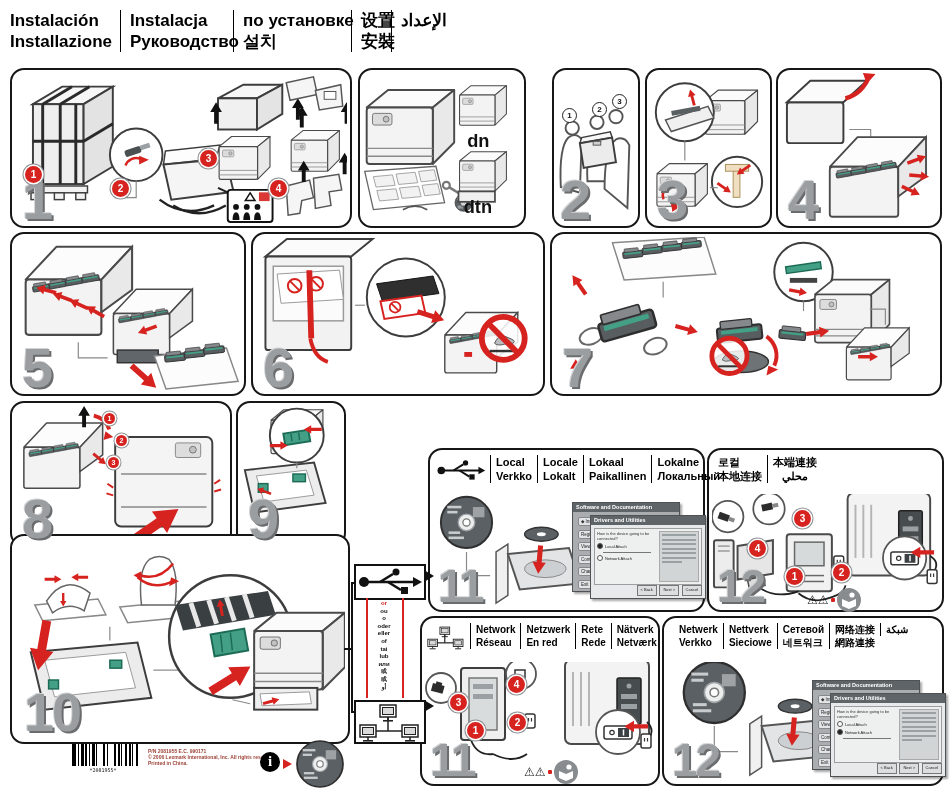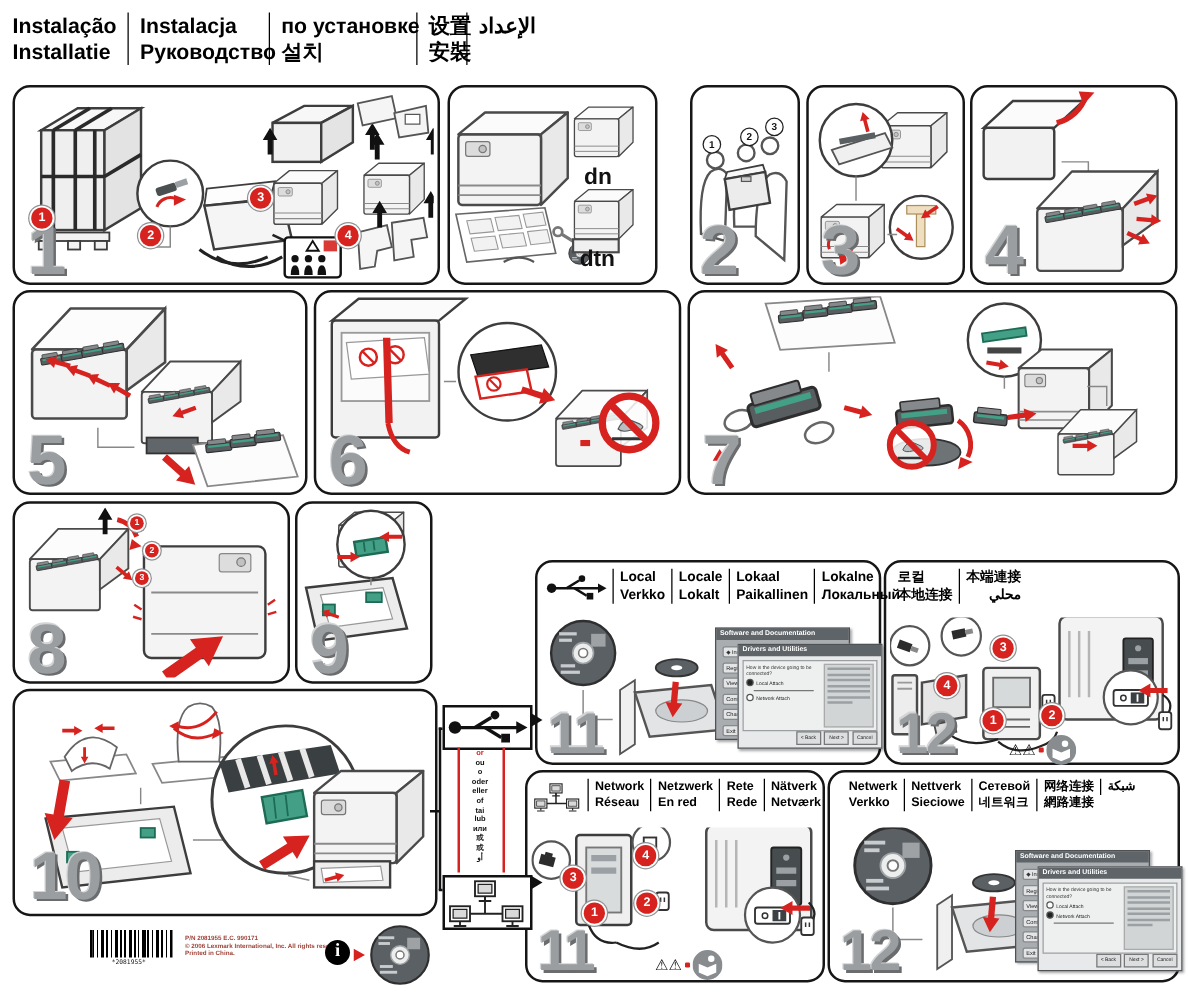"Instalación" div.hcol { html: none -> <div> <div>Instalación</div> <div>Installazione</div> </div> }
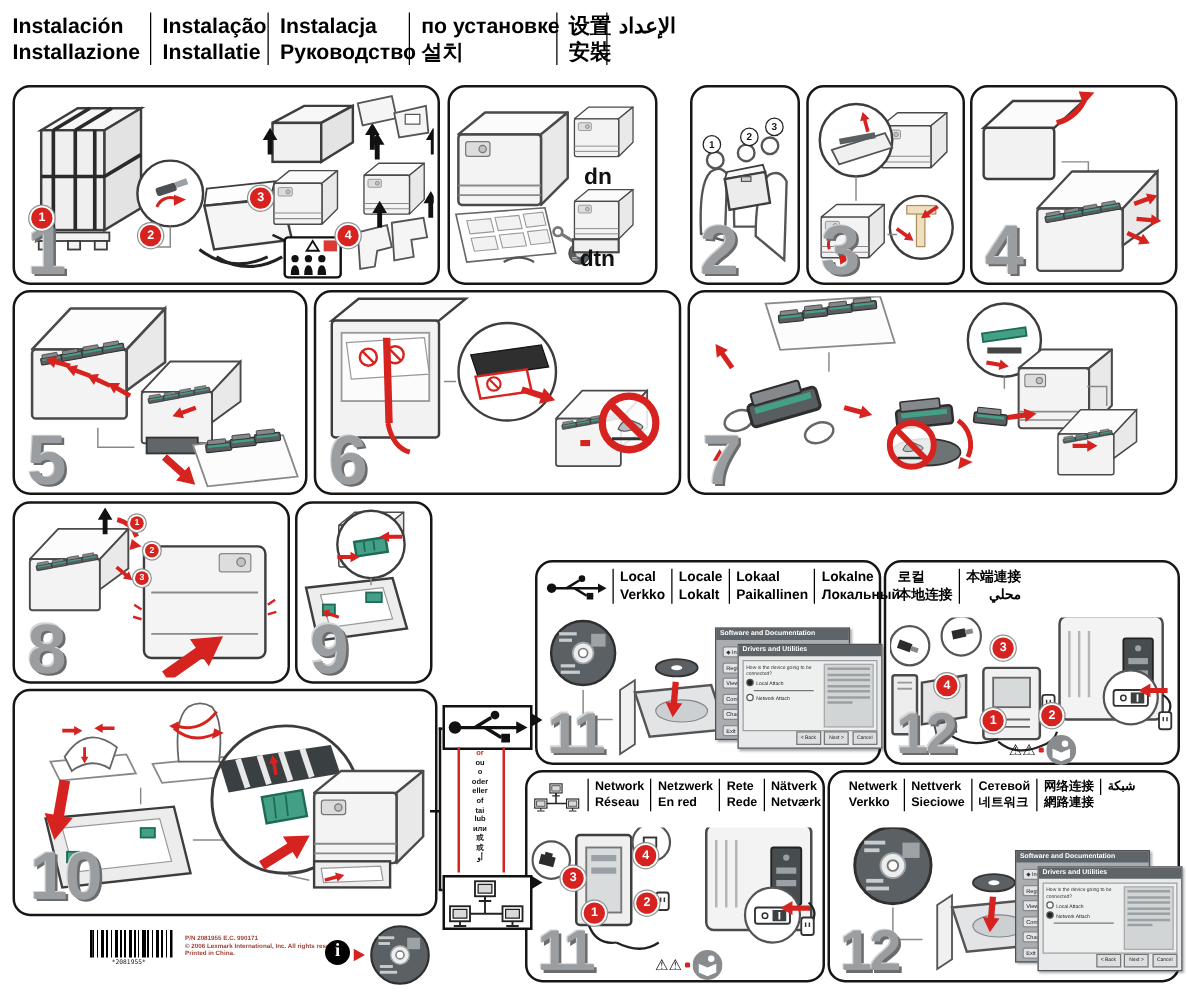"Instalação" div.hcol { html: <div> <div>Instalação</div> <div>Installatie</div> </div> -> none }
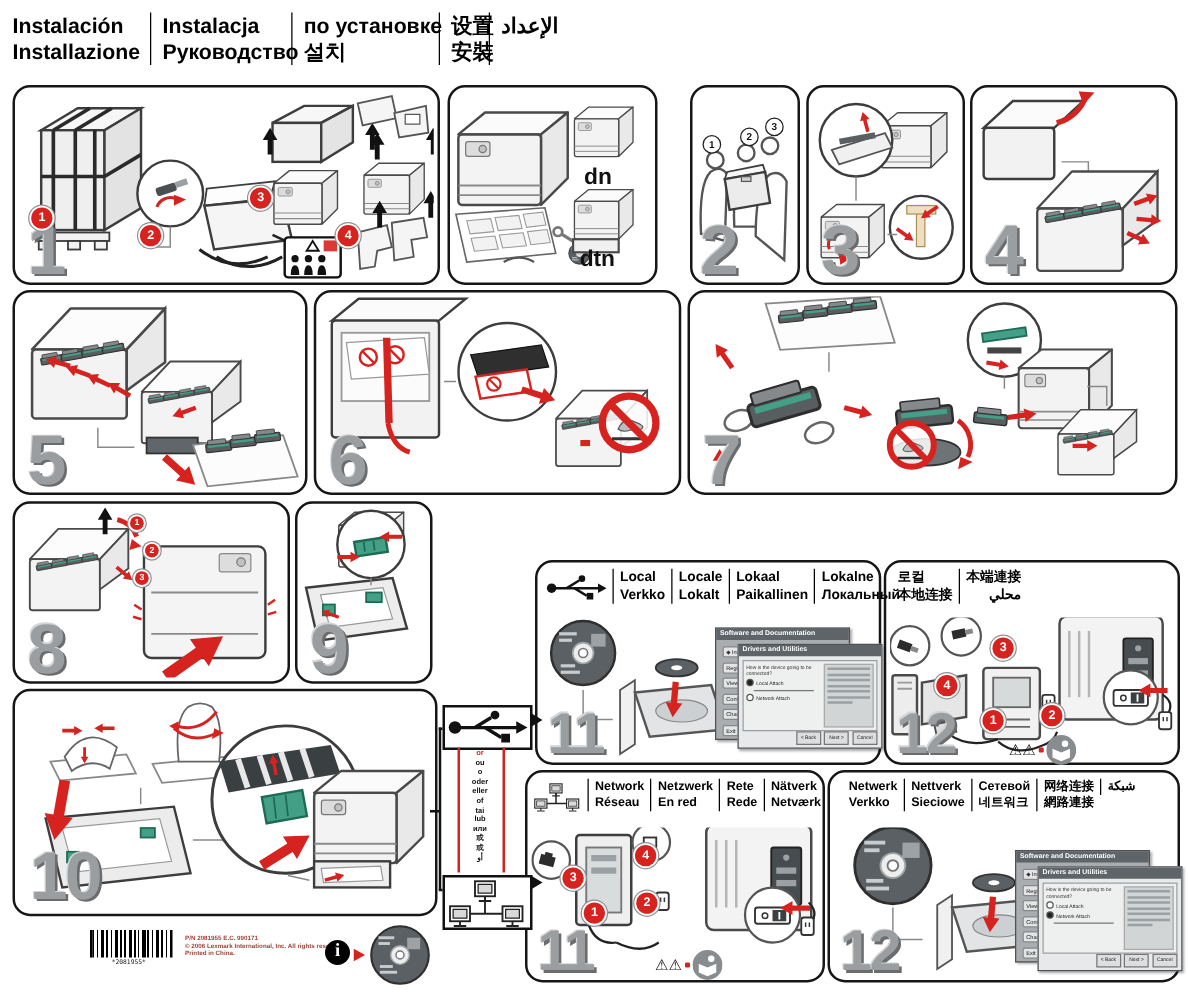"محلي" div.hb { text-align: right -> center }
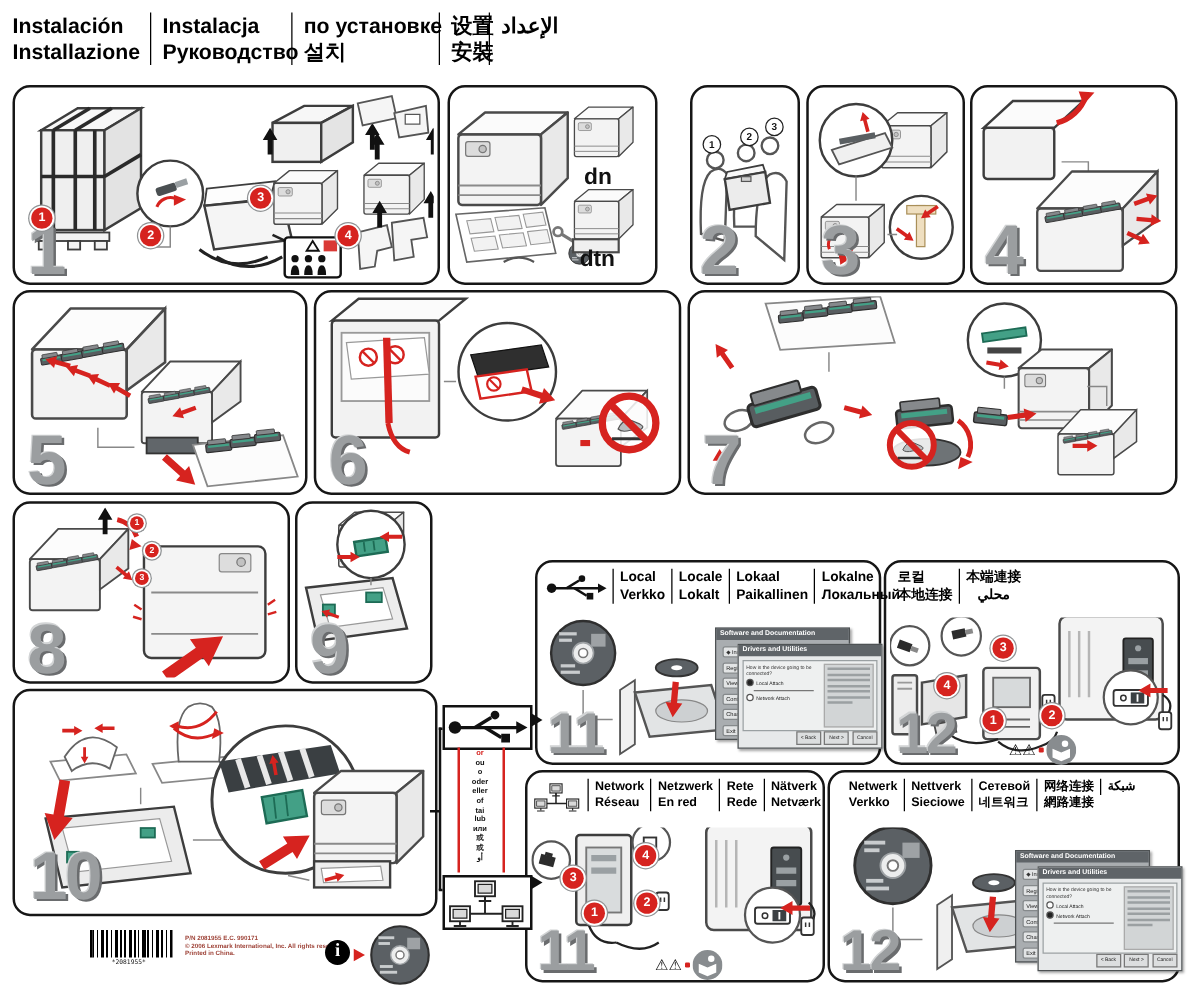"10" div.panel { height: 182px -> 210px; top: 551px -> 534px }
